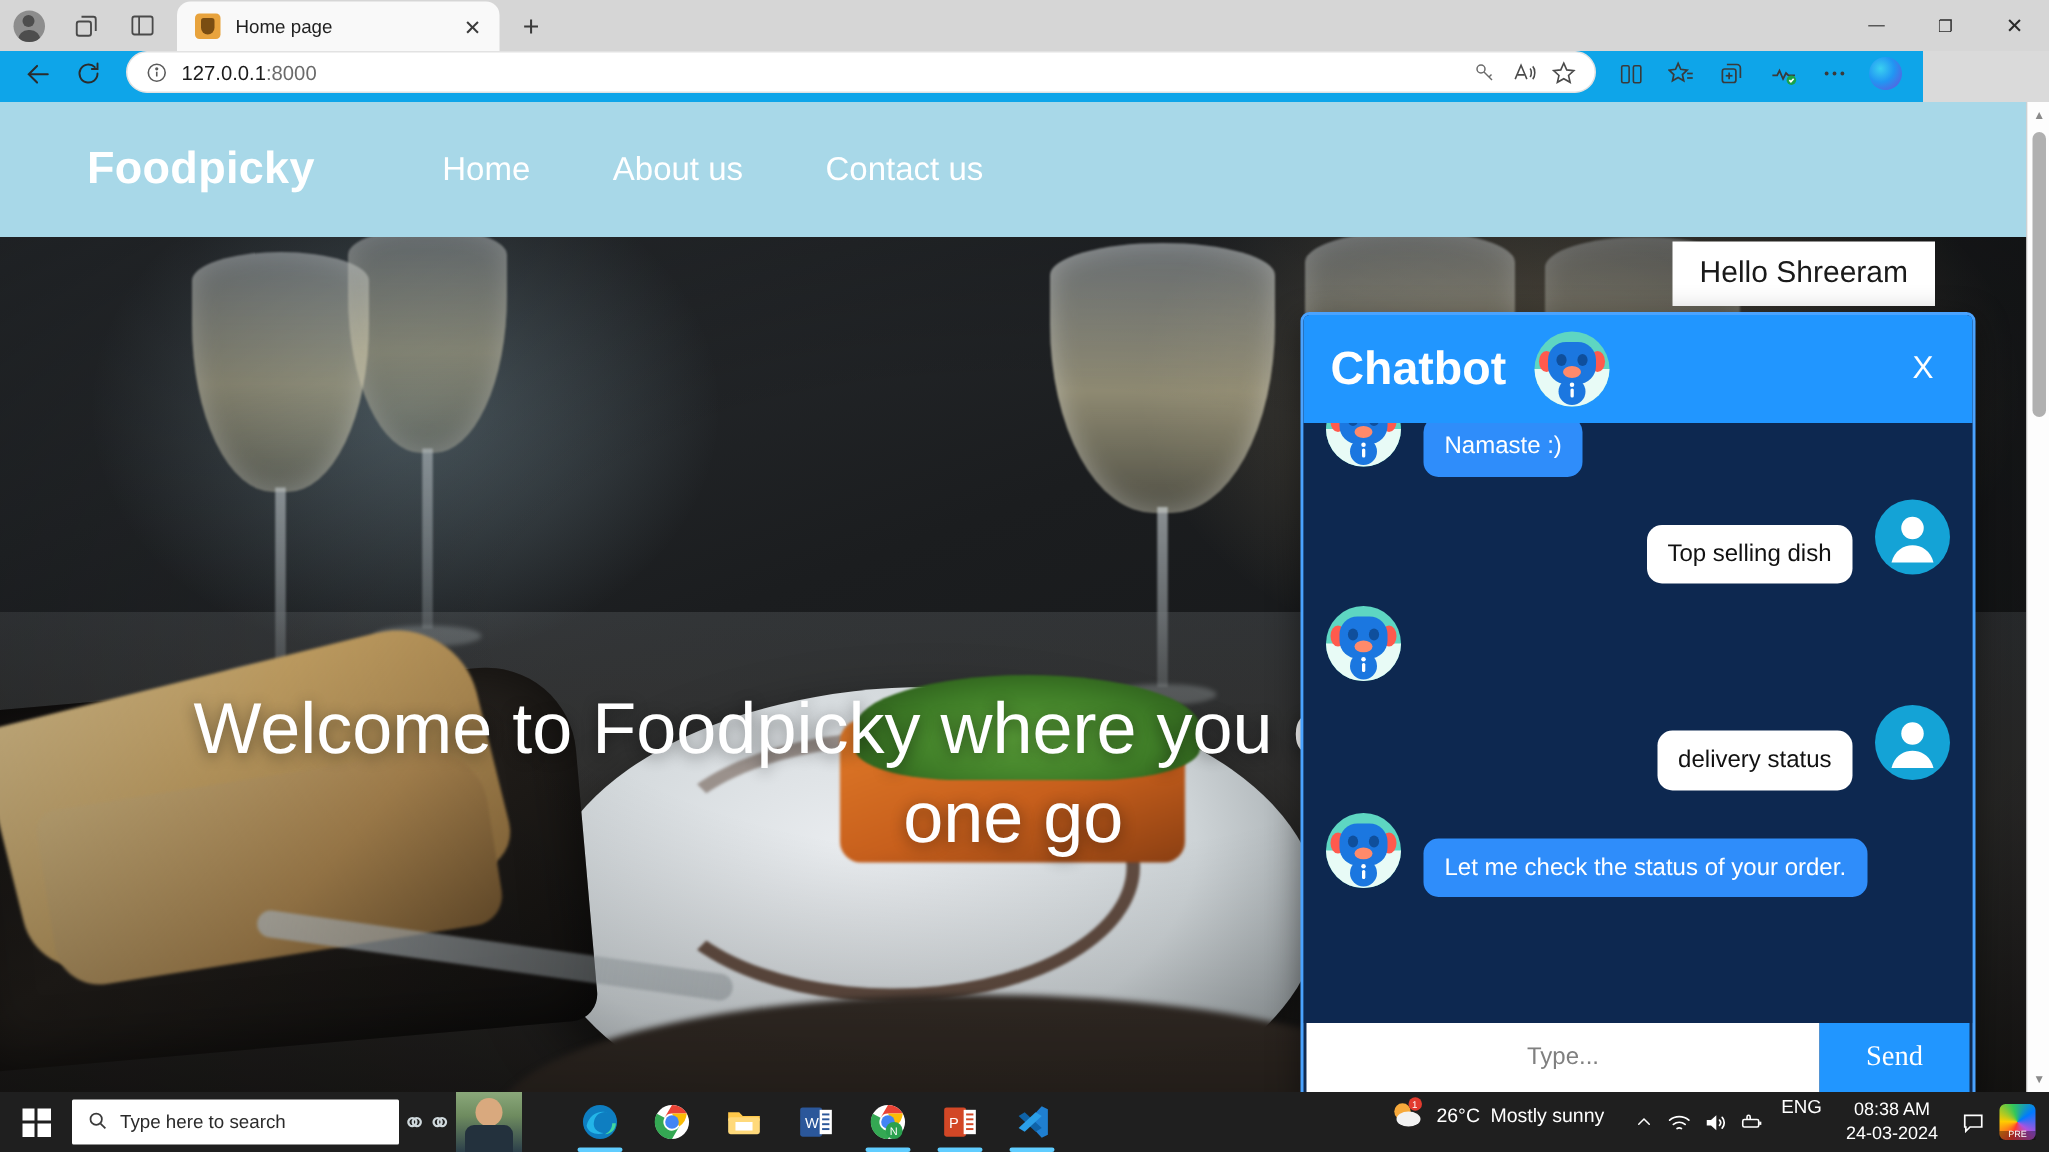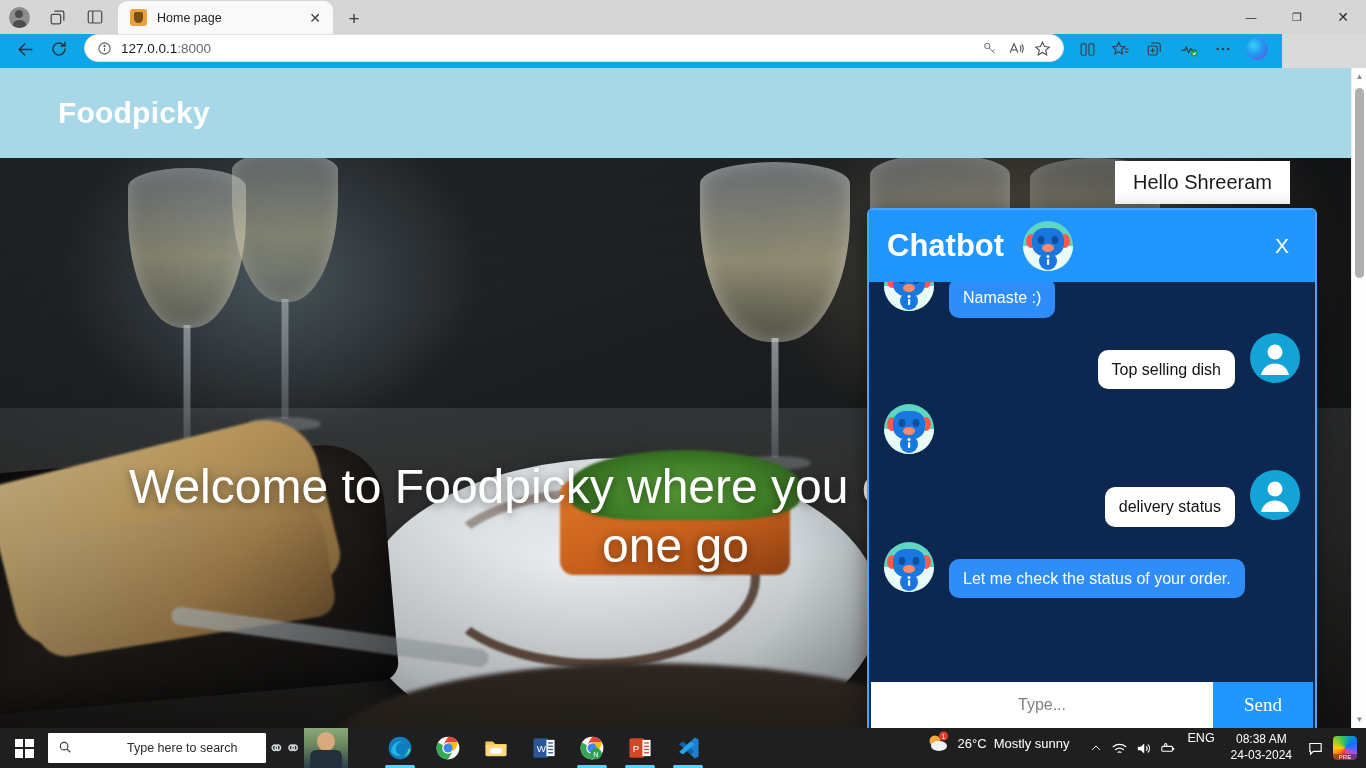"Home" div.navlinks { html: none -> <div> <a>Home</a> <a>About us</a> <a>Contact us</a> </div> }
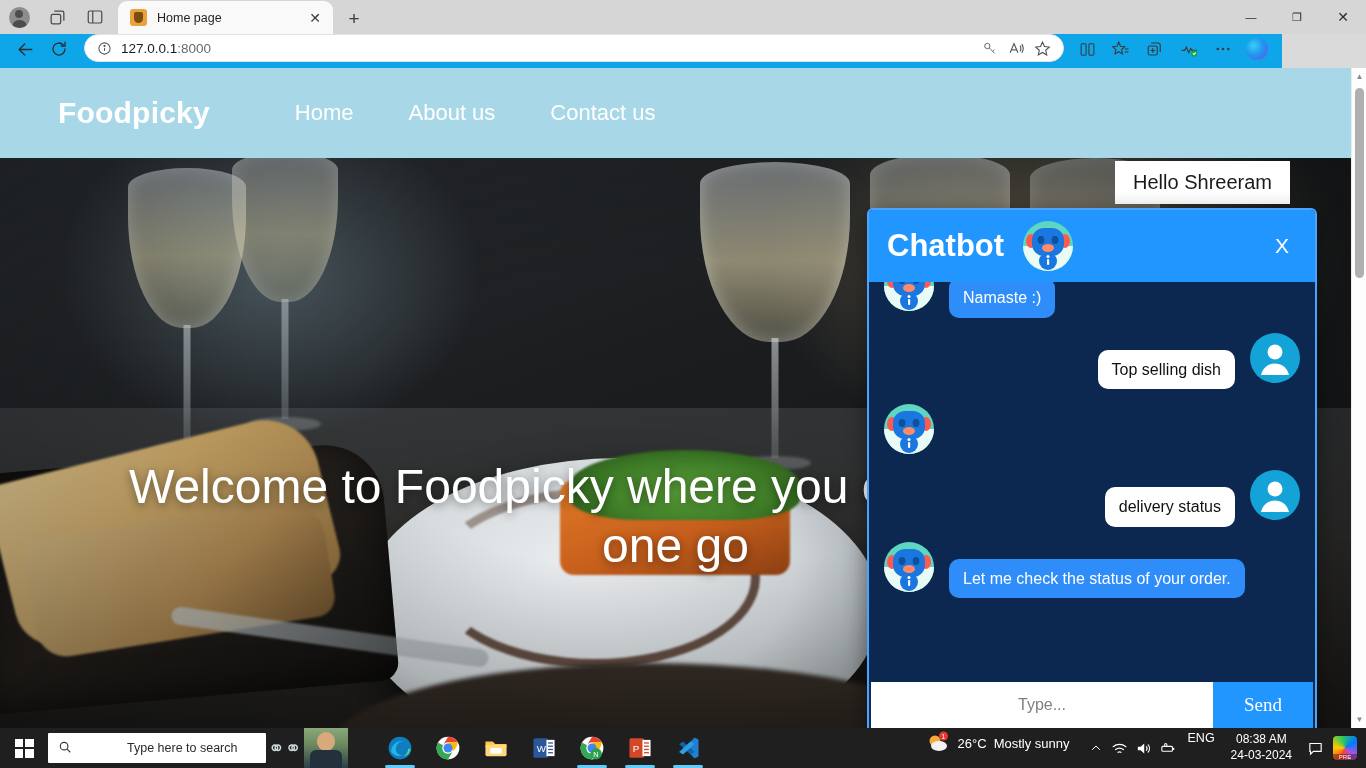"Type here to search" .search-pill { gap: 47px -> none }
